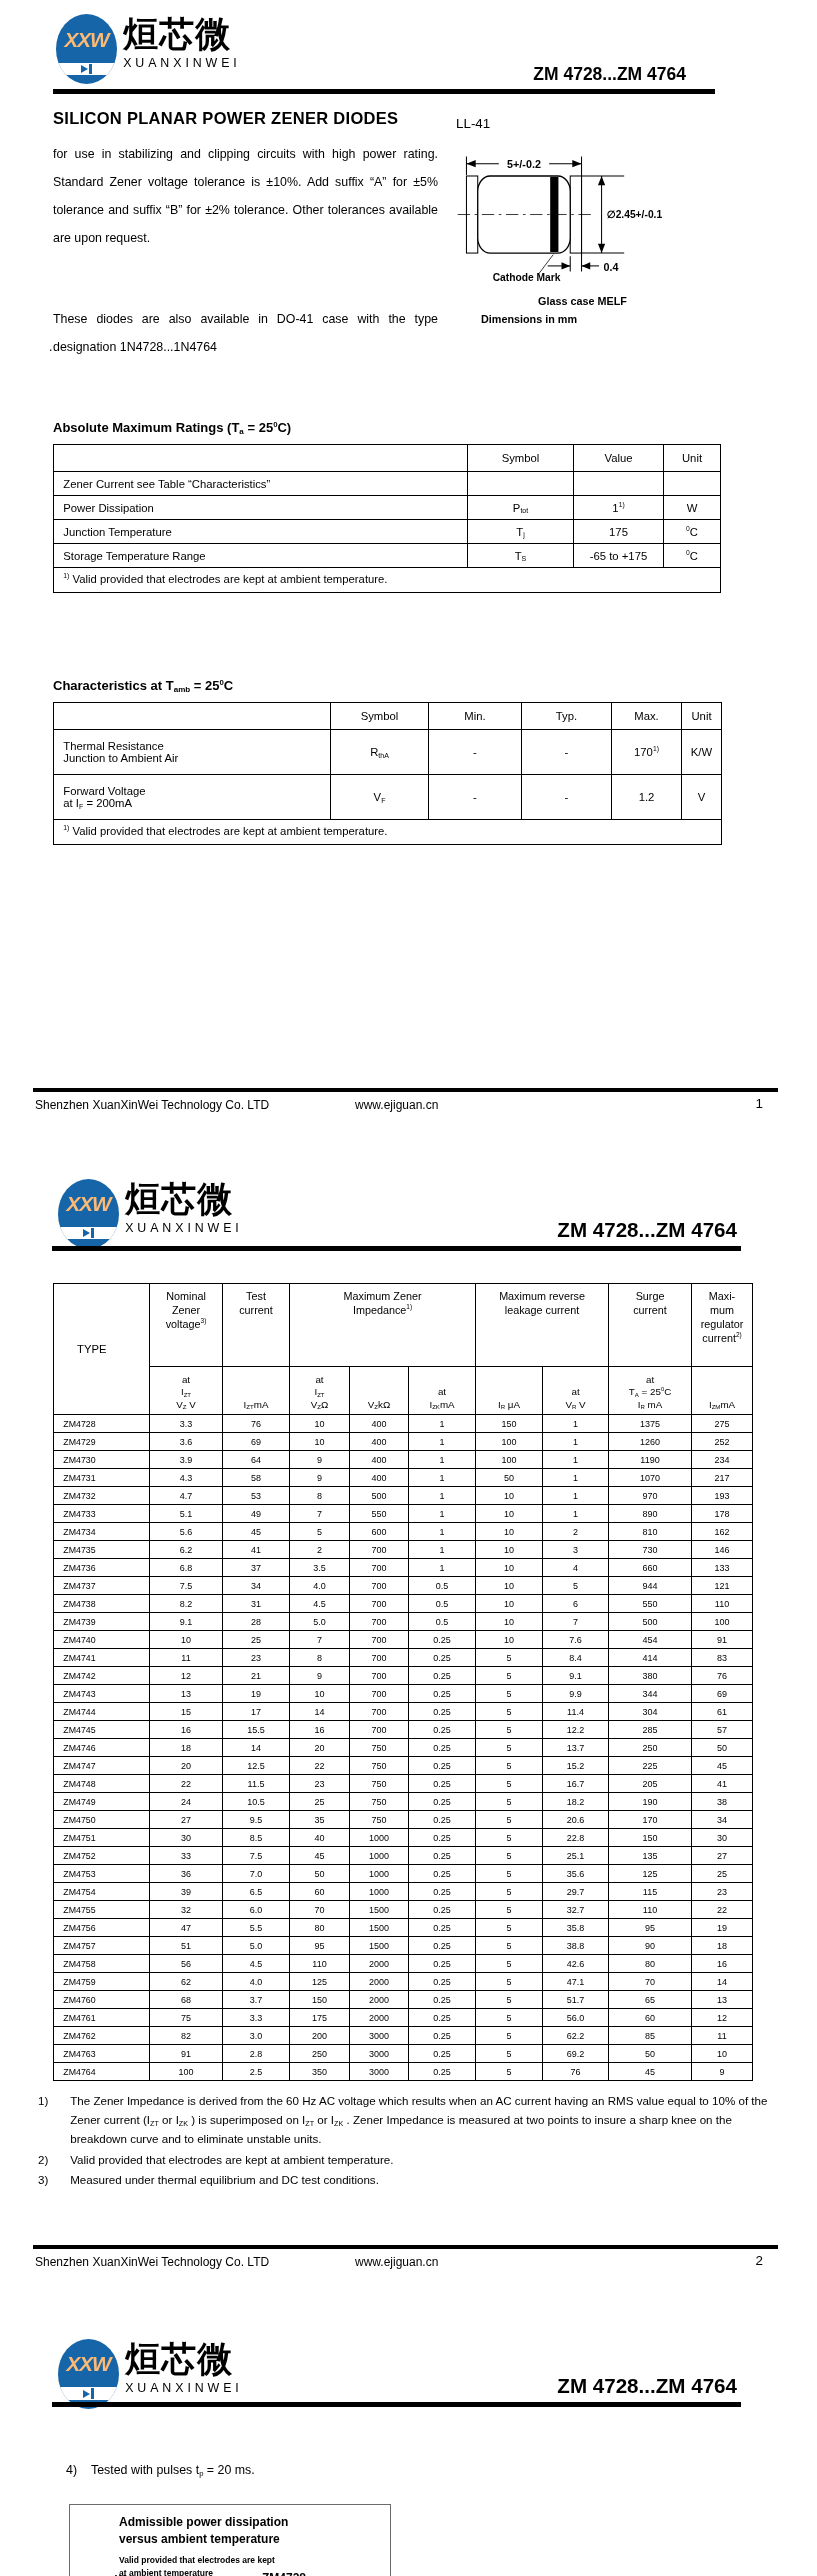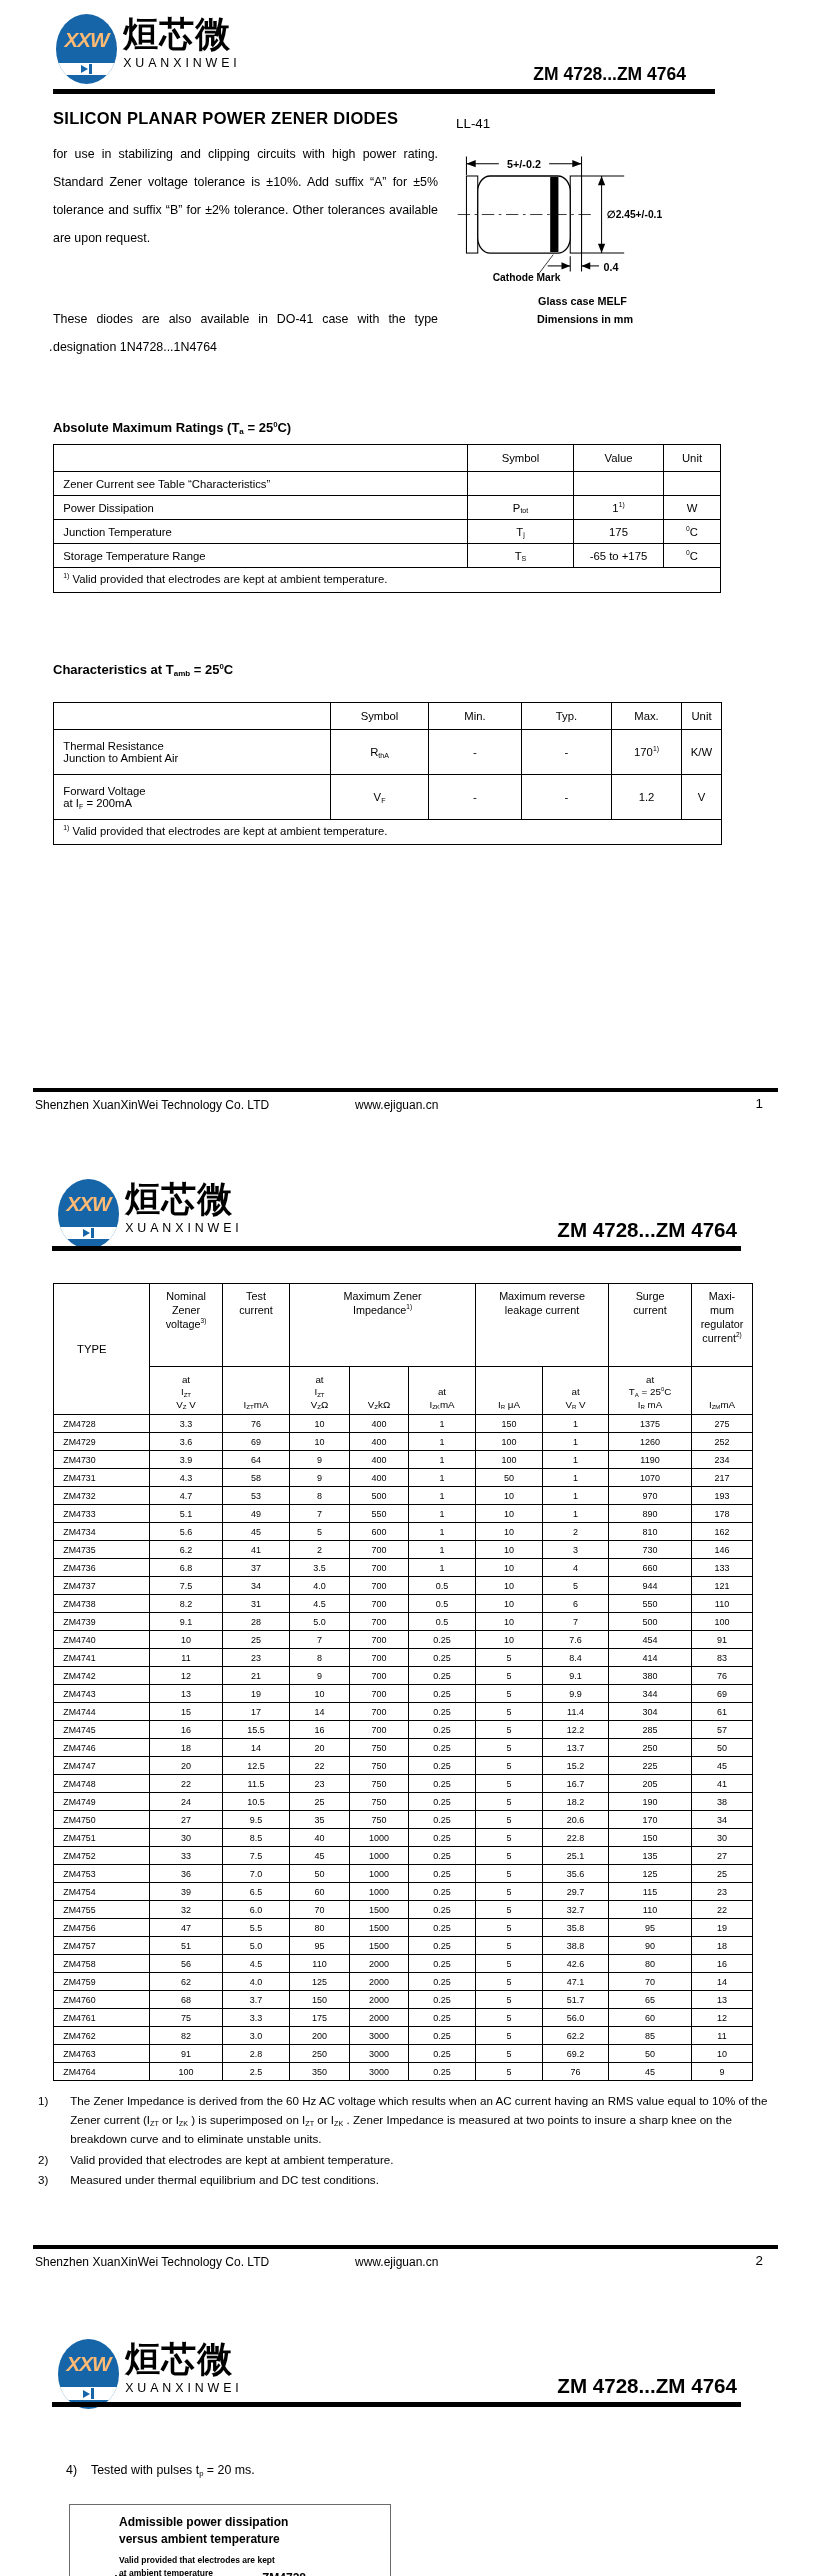"Dimensions in mm" div.abs { left: 537px -> 481px }
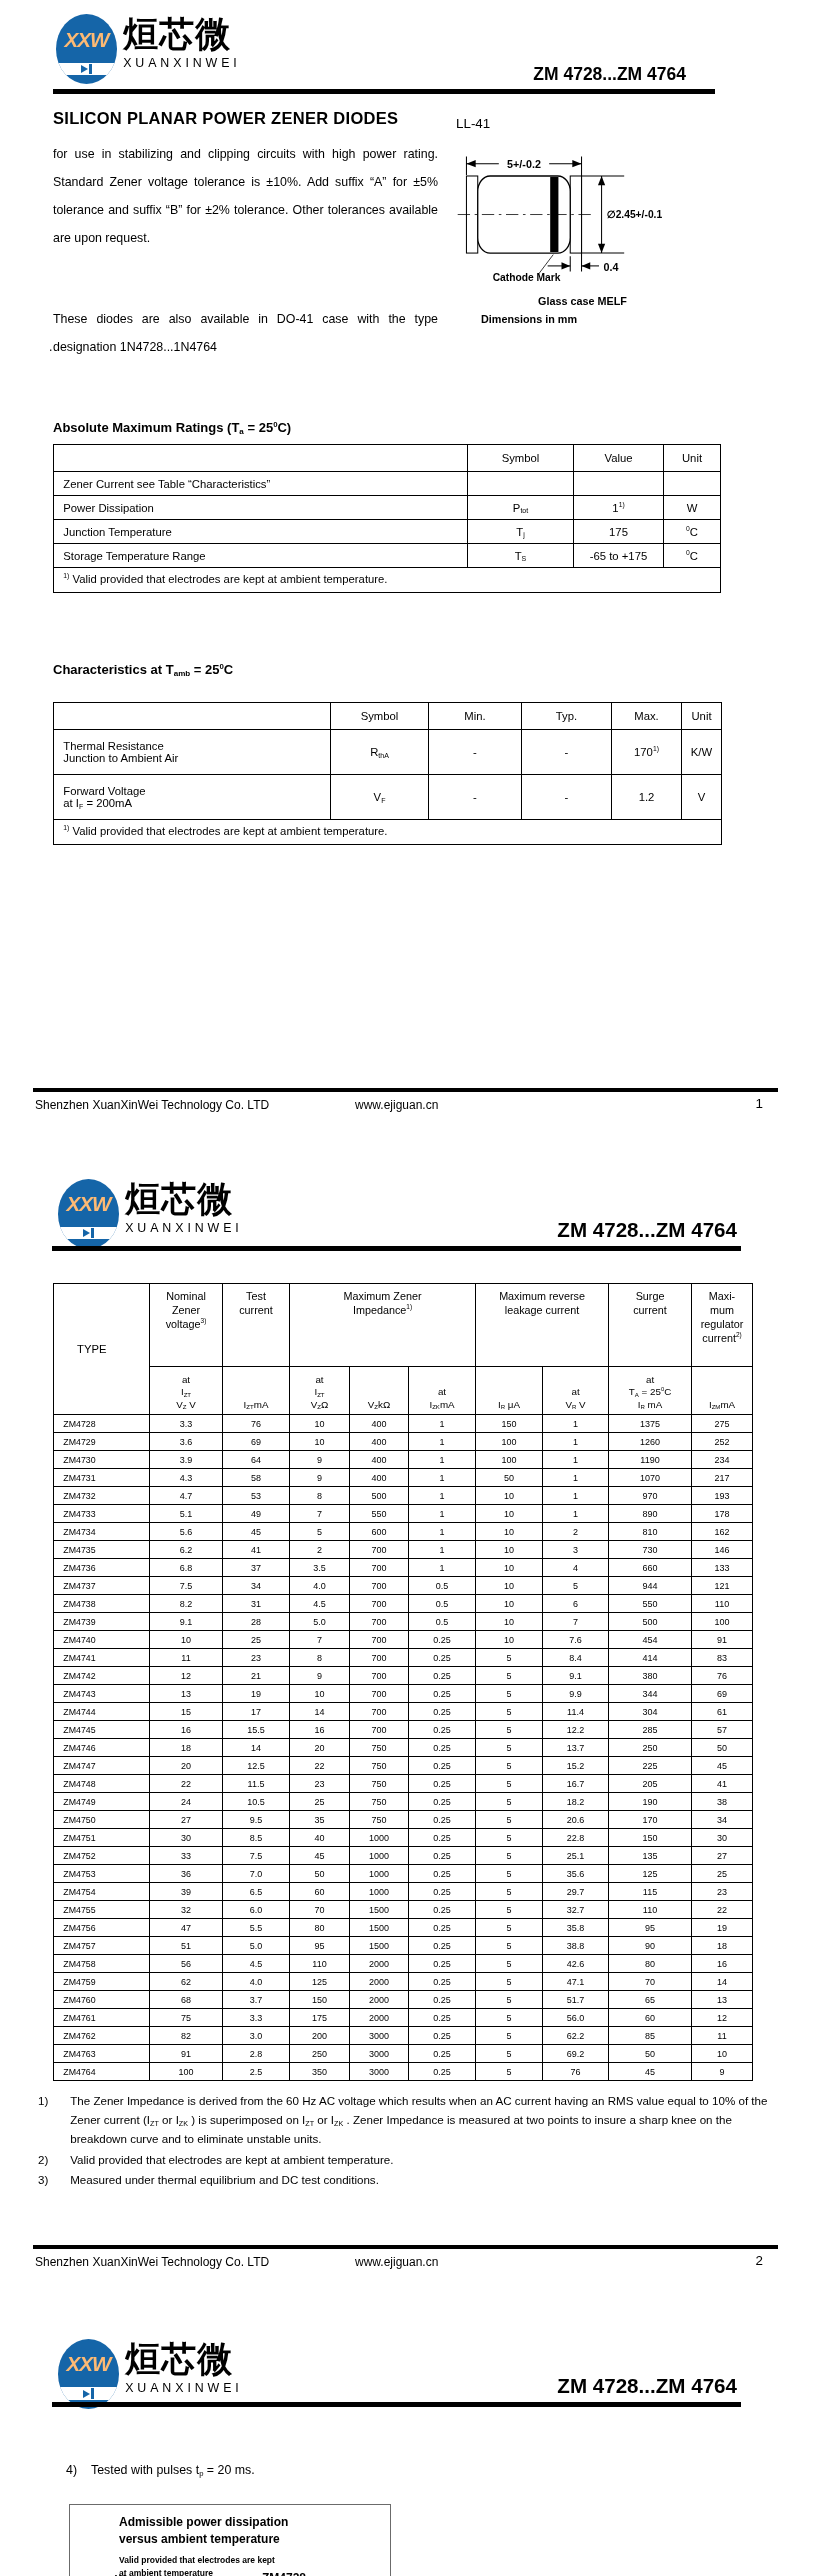"Characteristics at Tamb = 250C" div.abs { top: 662px -> 678px }
